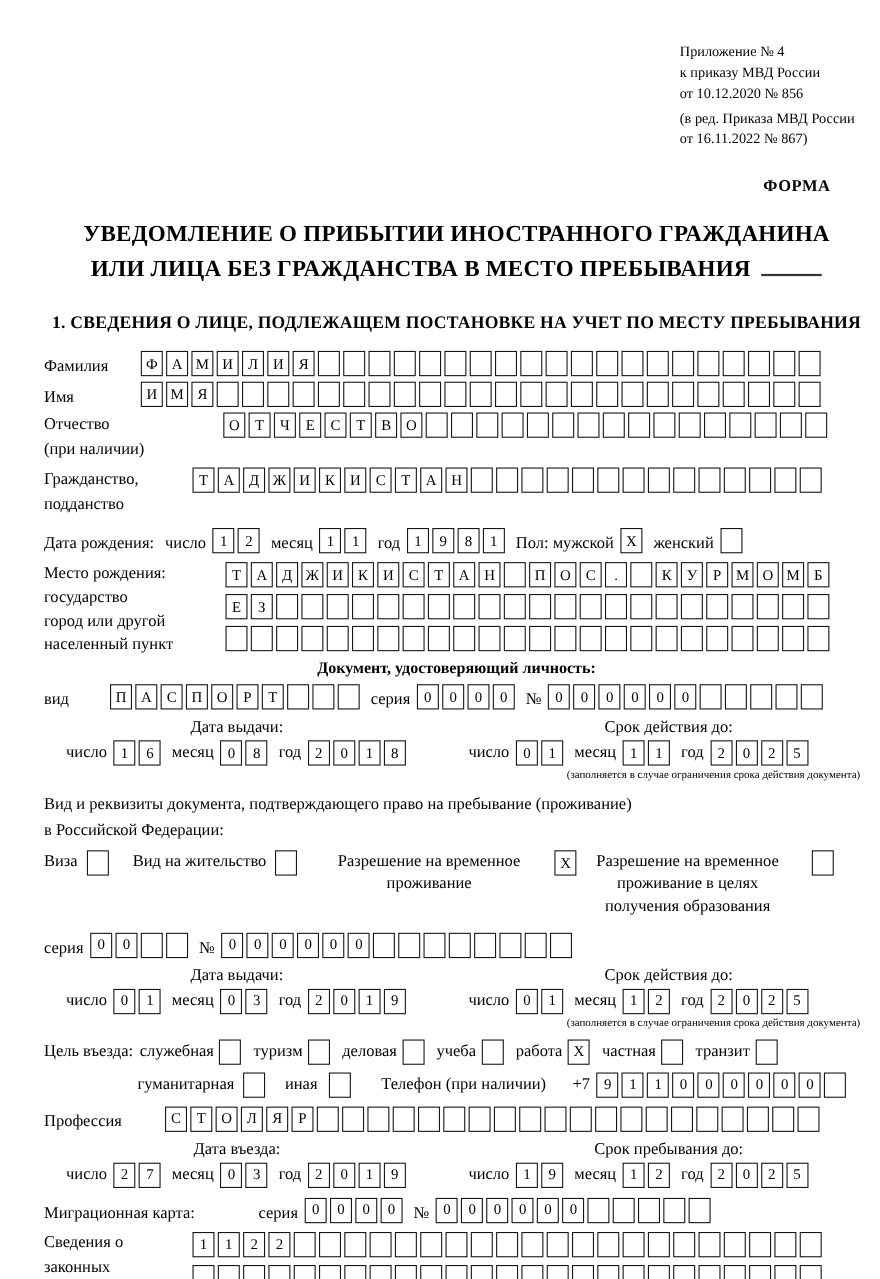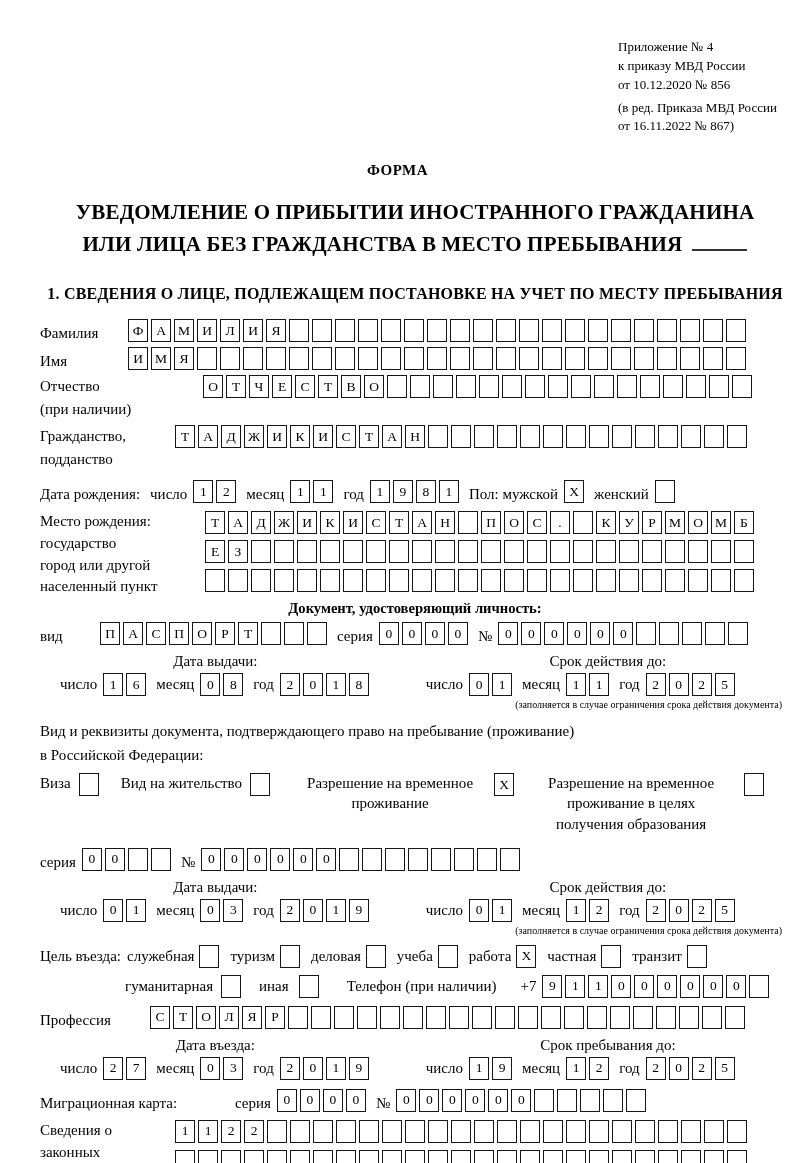"ФОРМА" .forma { text-align: center -> right }
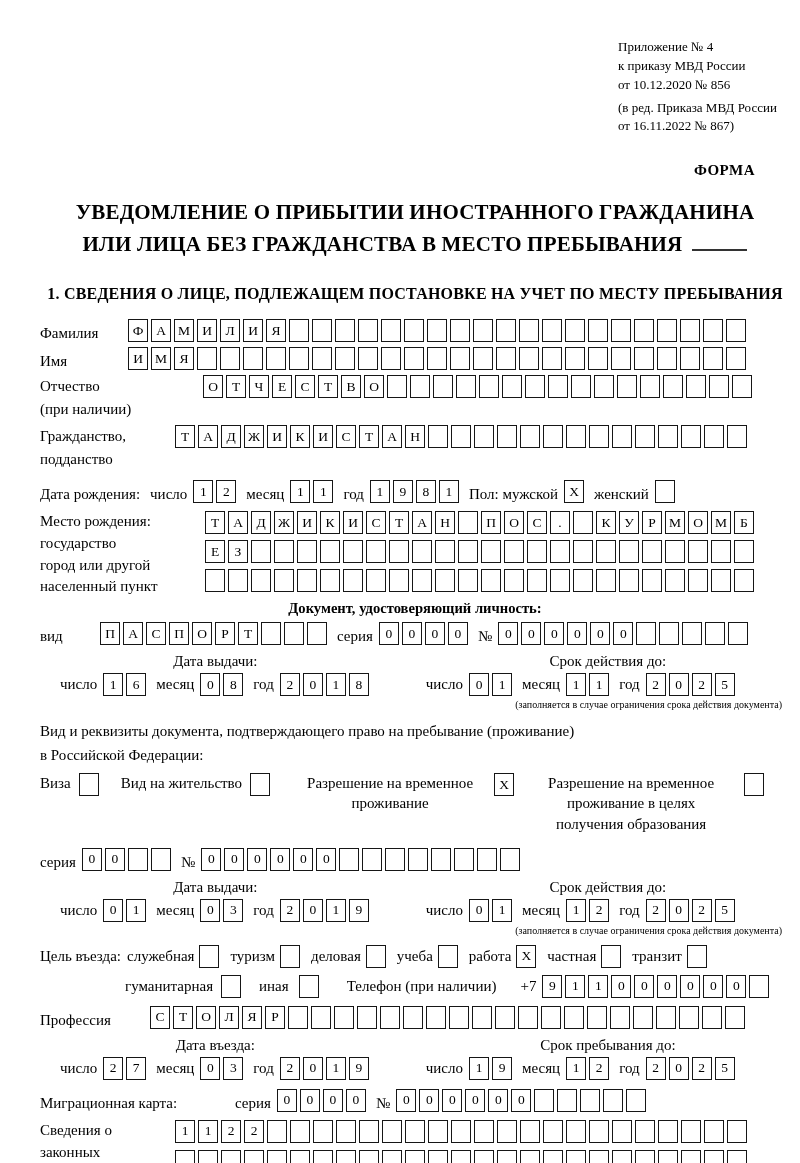"Разрешение на временное проживание" div.chk-opt { gap: none -> 10px }
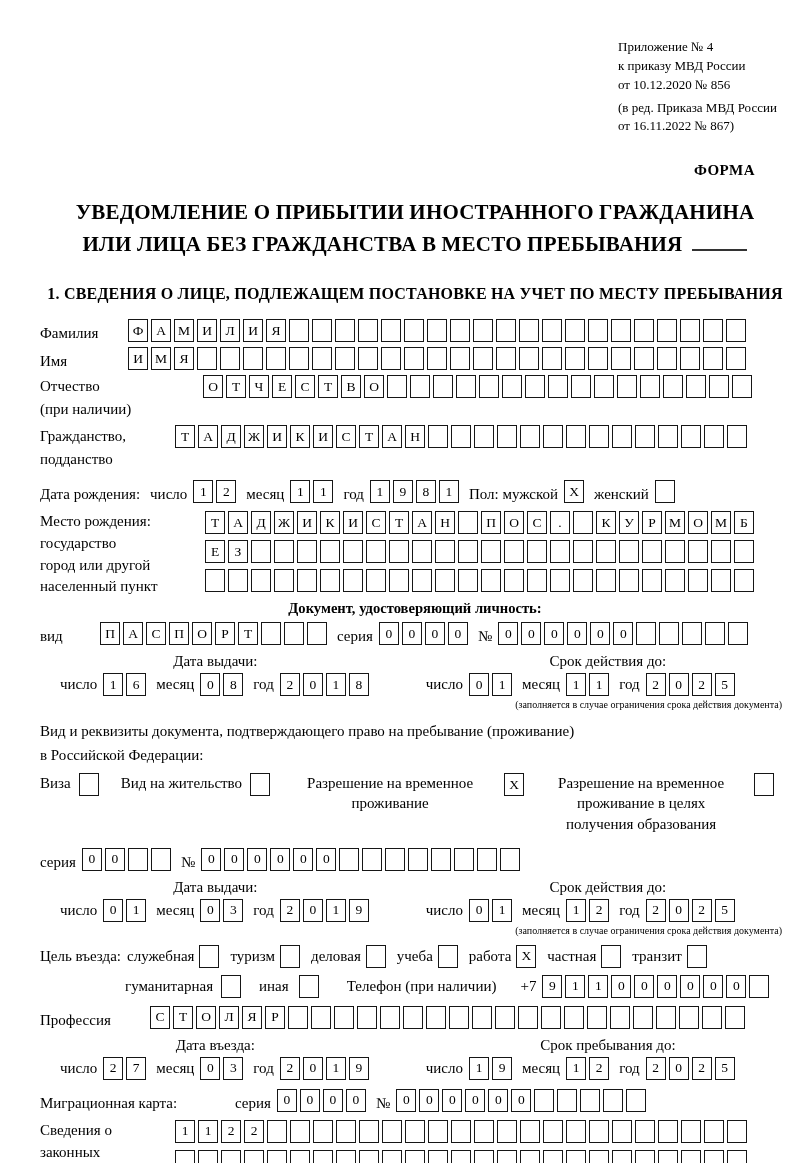"Разрешение на временное проживание в" div.chk-opt { margin-left: 28px -> 12px }
